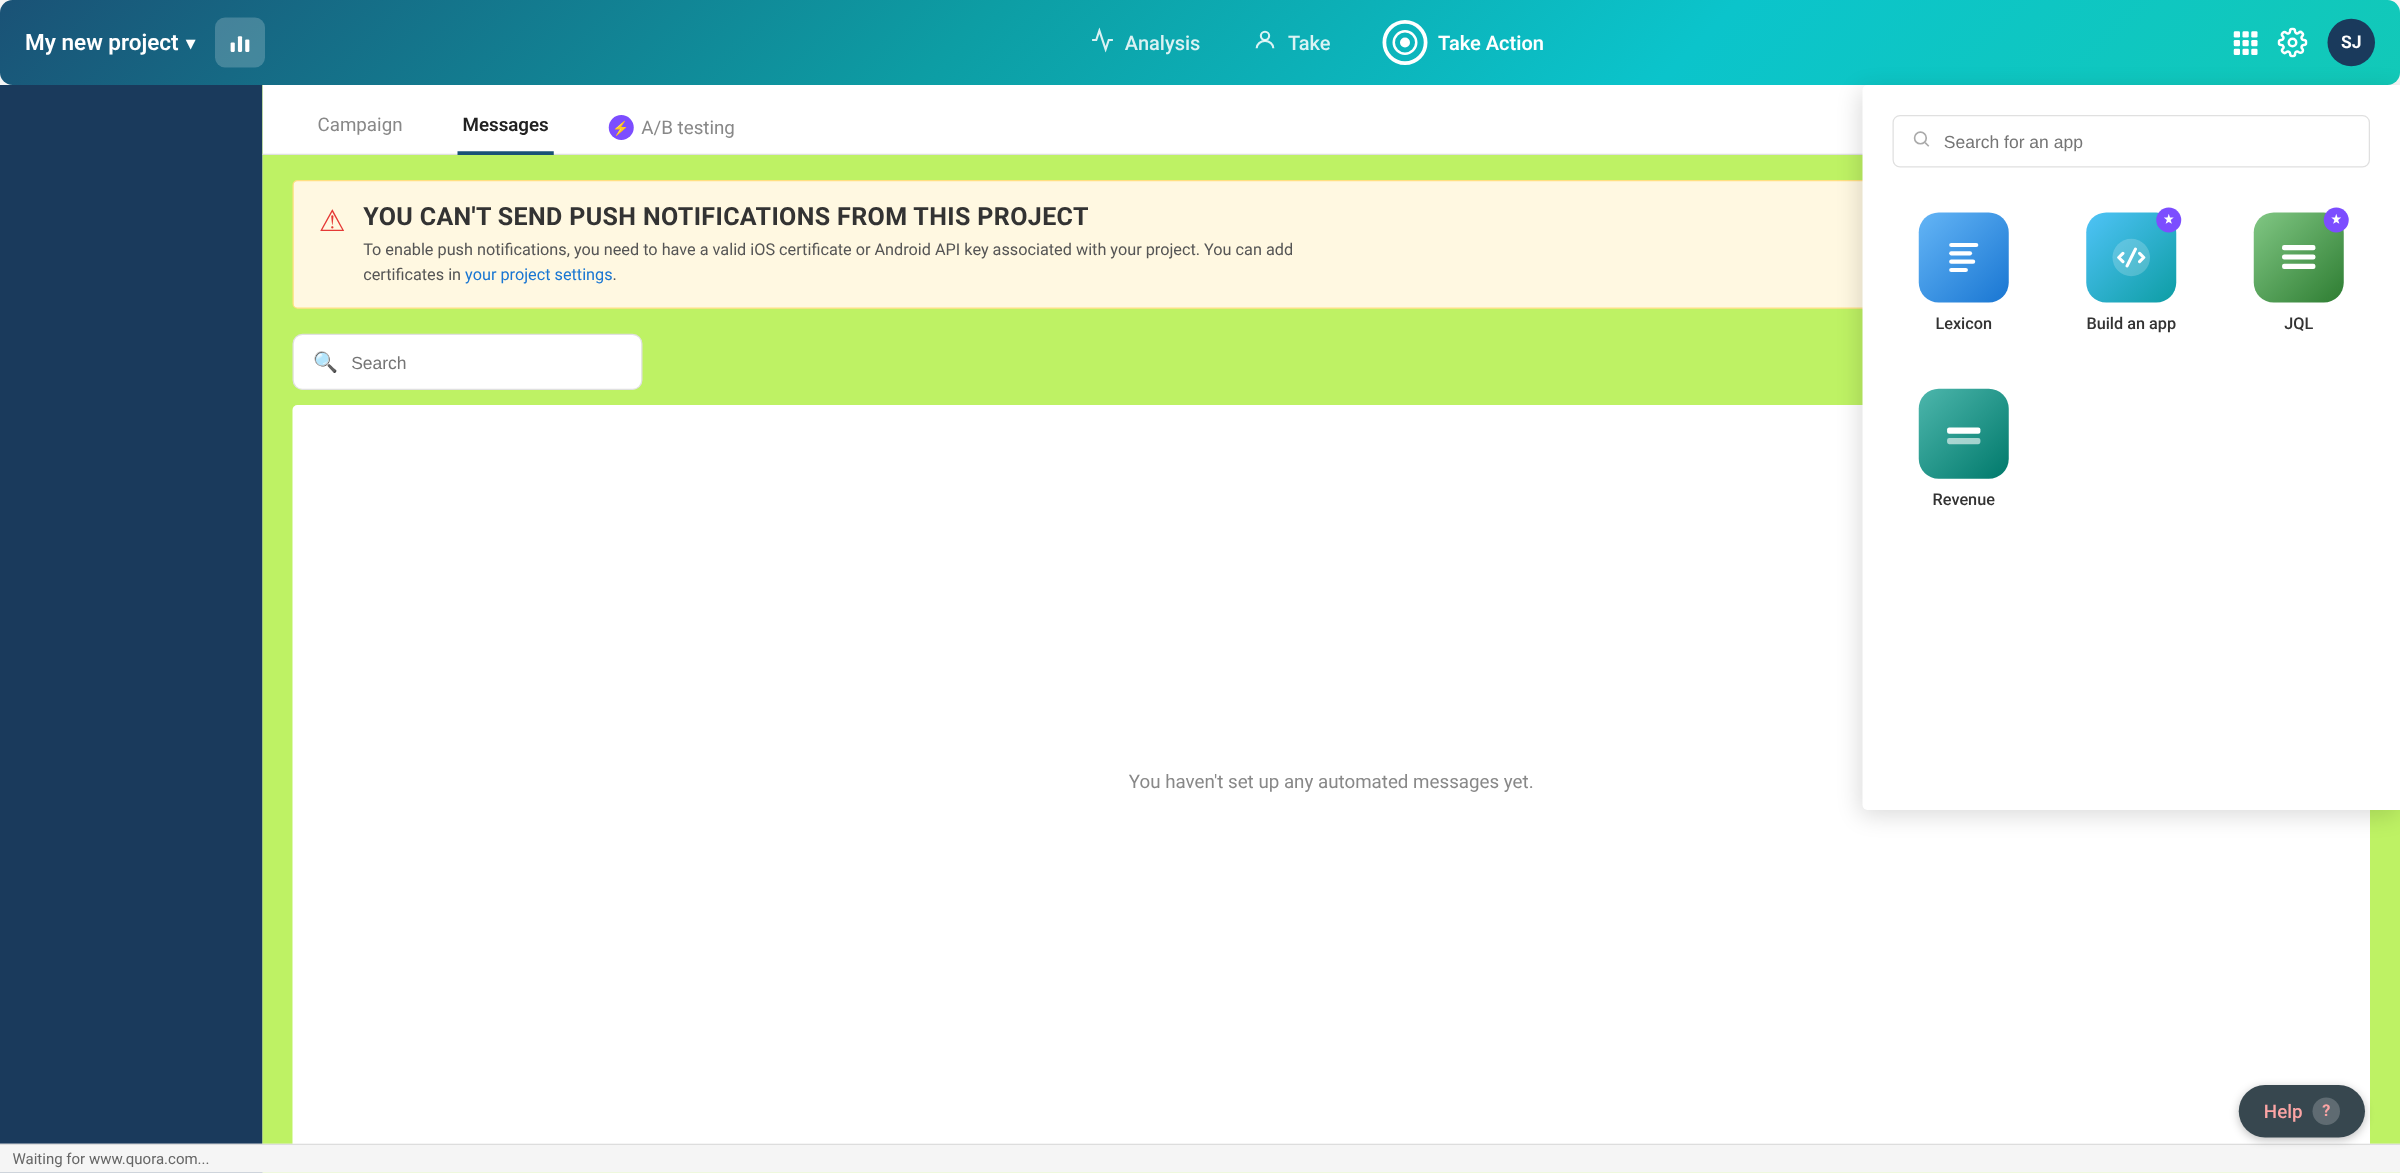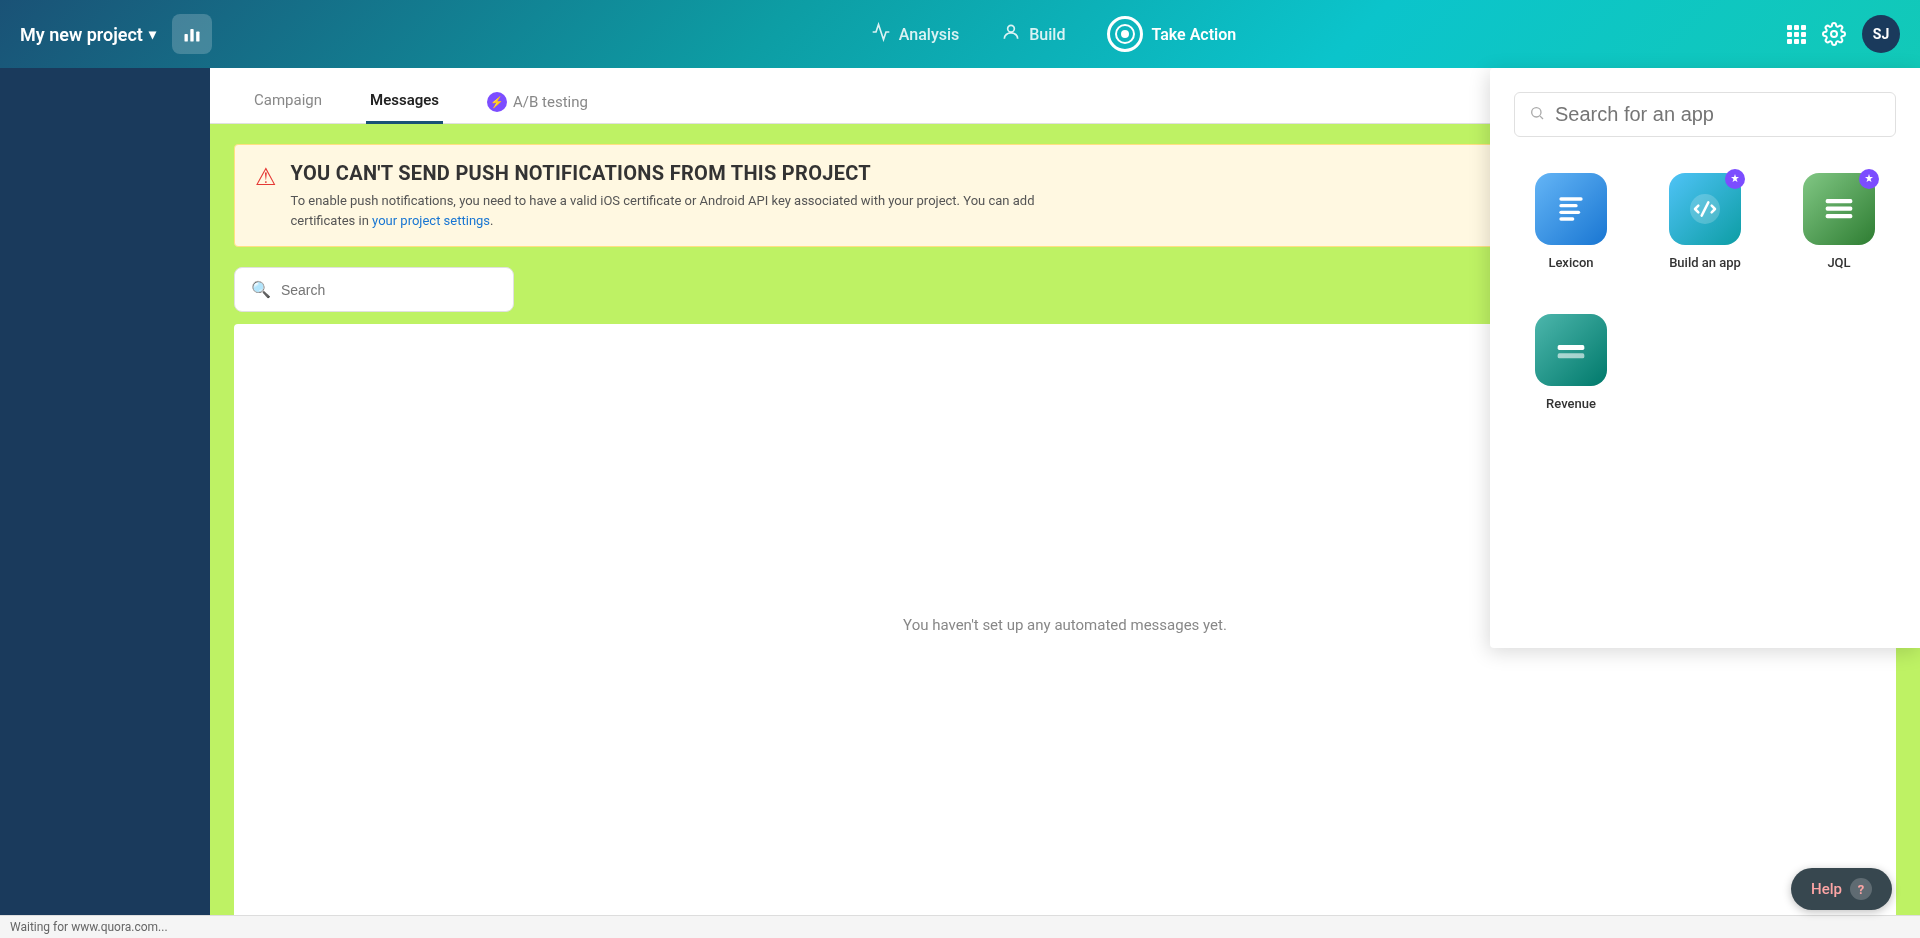"My new project" .header { border-radius: none -> 10px }
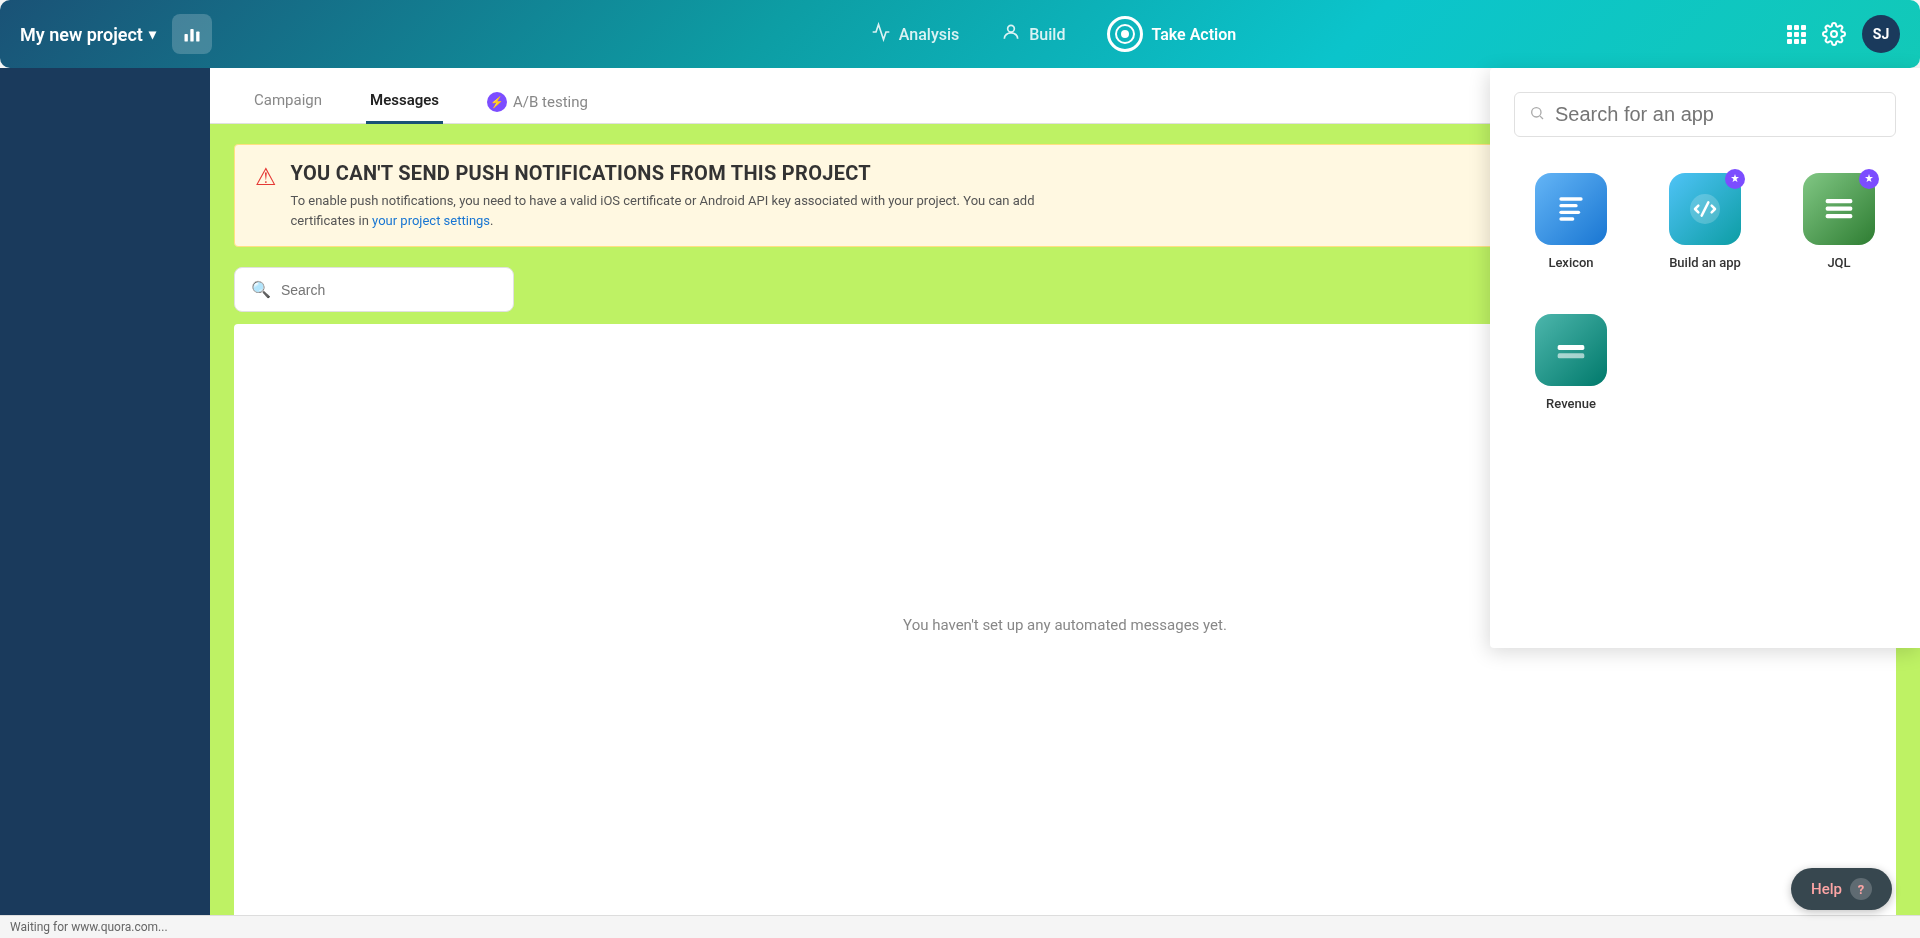"Build" span { text: Build -> Take }
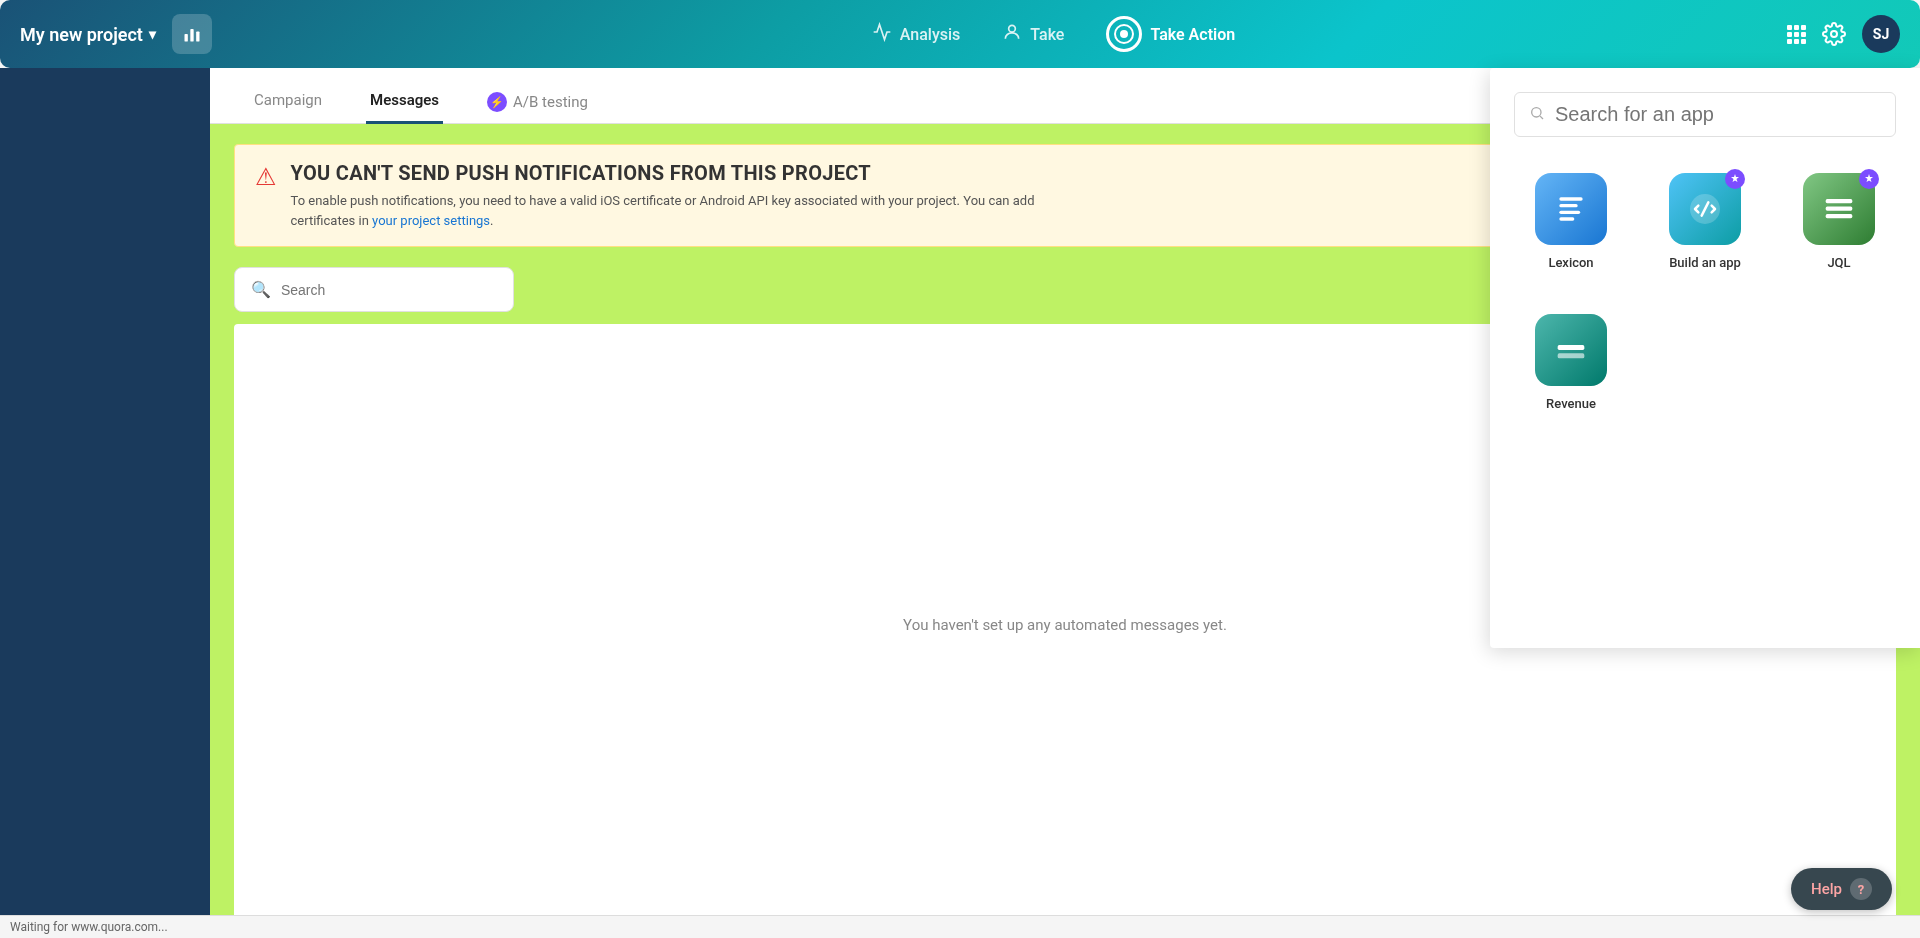"Search for an app" .app-search-input { font-size: 20px -> 14px }
